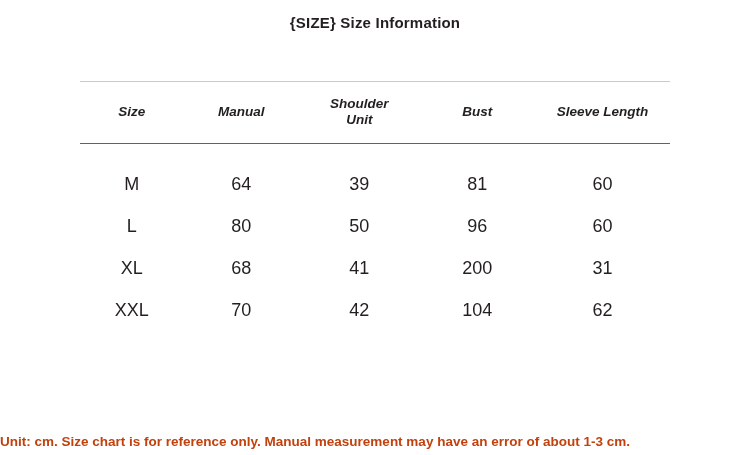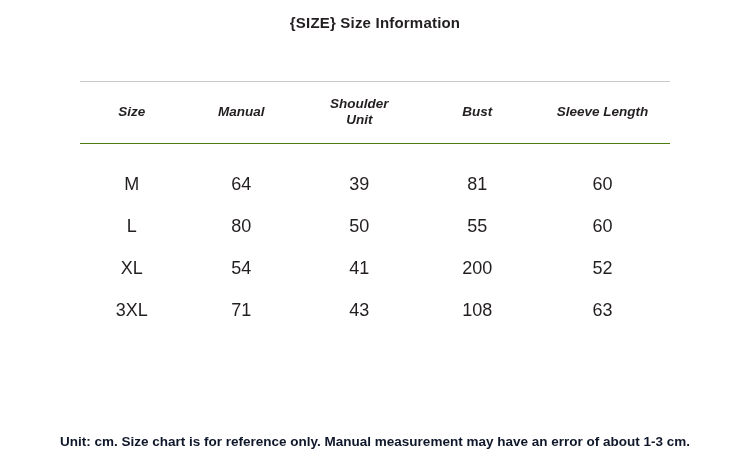"55" td { text: 55 -> 96 }
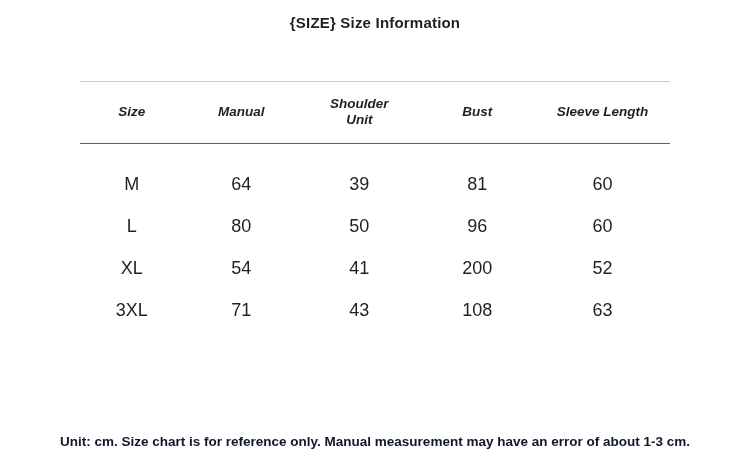"54" td { text: 54 -> 68 }
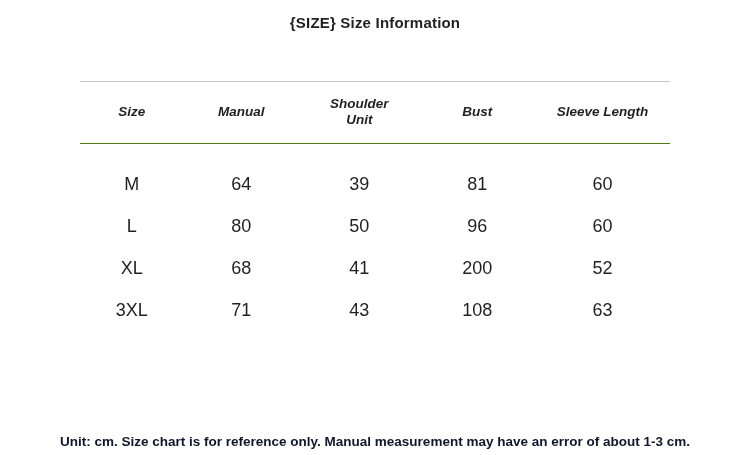"52" td { text: 52 -> 31 }
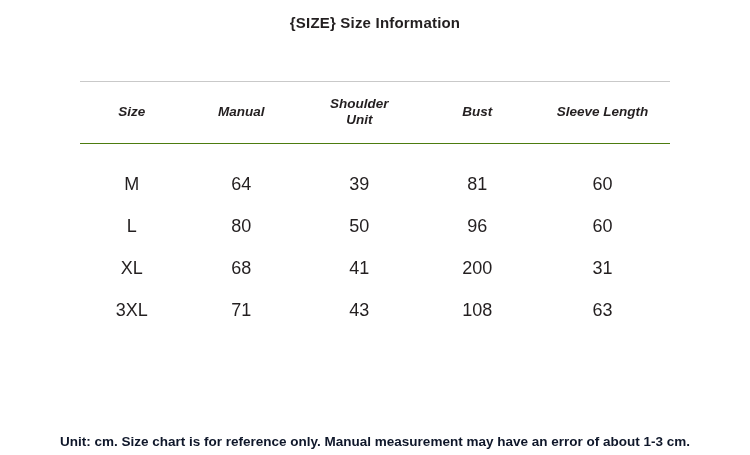"XXL" tr { html: none -> <tr> <td>XXL</td> <td>70</td> <td>42</td> <td>104</td> <td>62</td> </tr> }
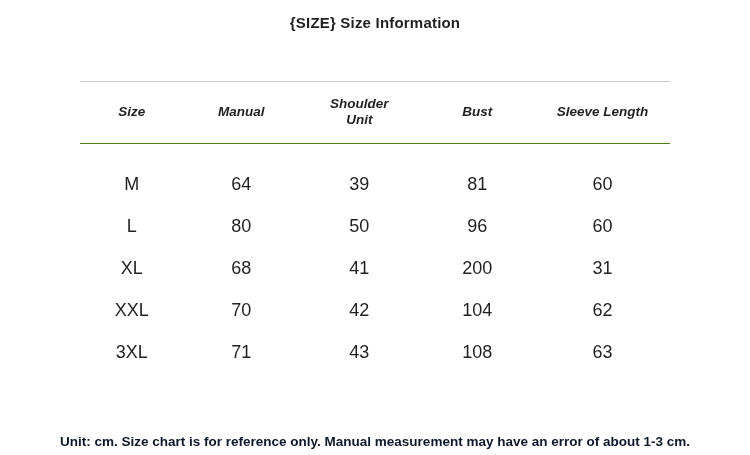"3XL" tr { html: <tr> <td>3XL</td> <td>71</td> <td>43</td> <td>108</td> <td>63</td> </tr> -> none }
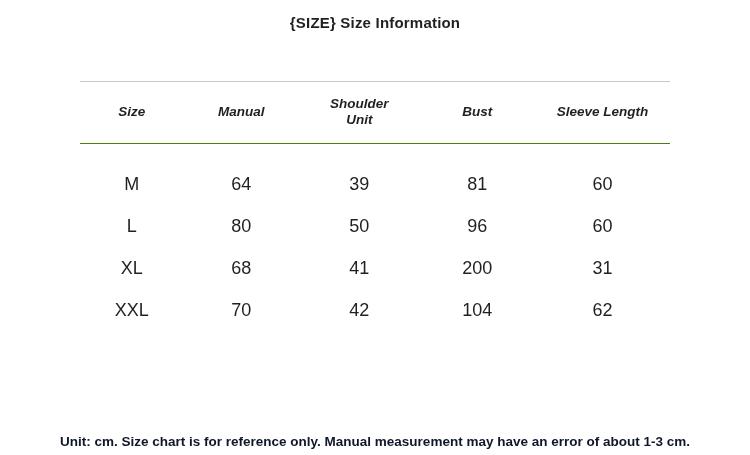"Unit: cm. Size chart is" .footnote { color: #0f172a -> #c2410c; text-align: center -> left }
